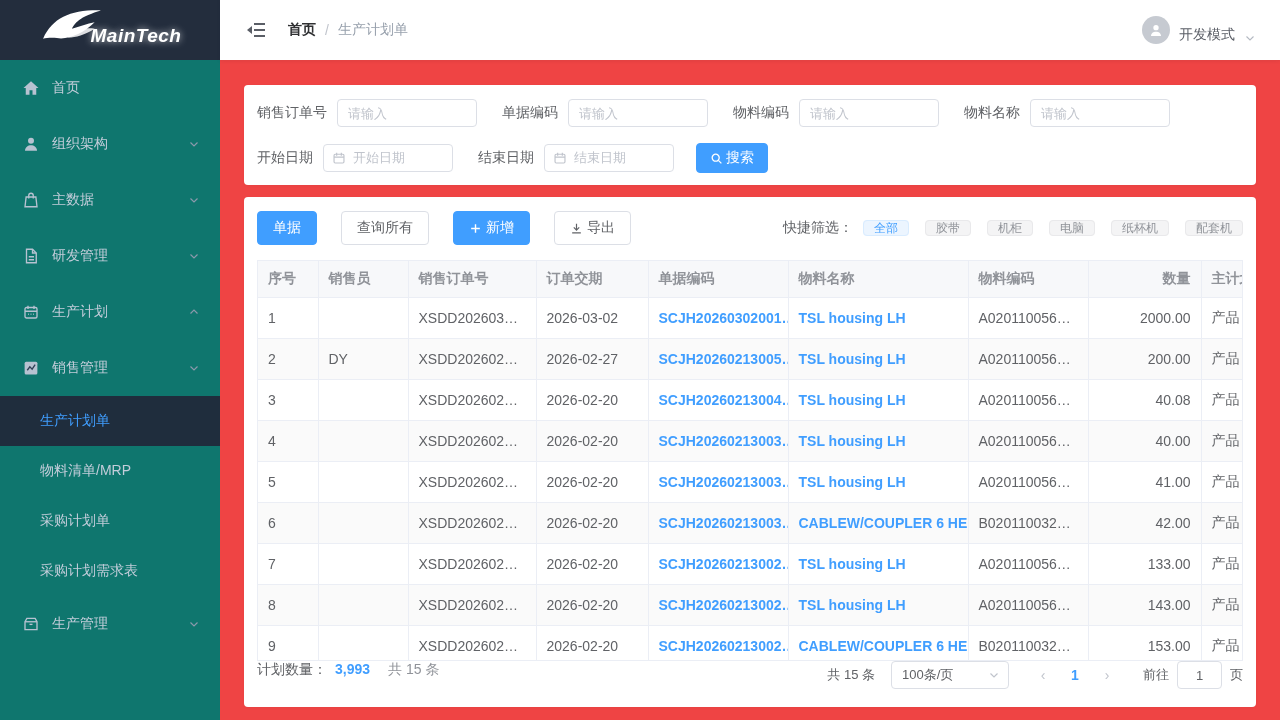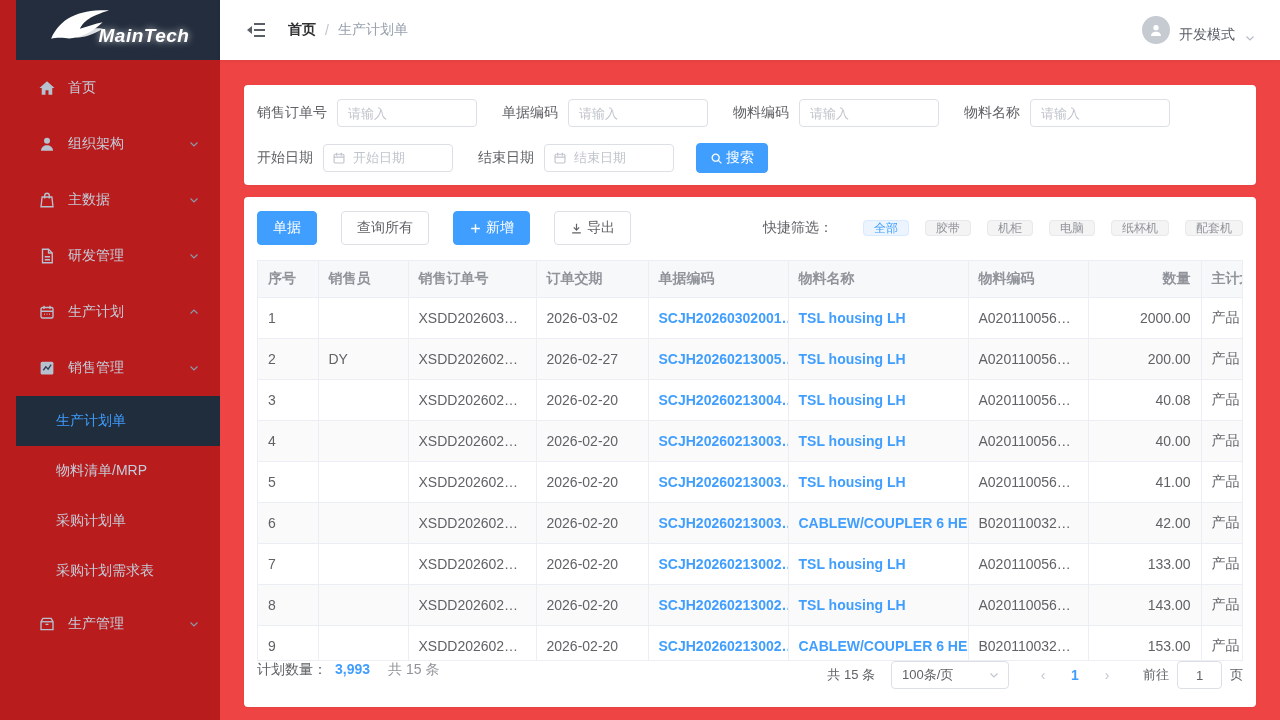"MainTech" .sidebar { background: #b91c1c -> #0f766e; padding-left: 16px -> none }
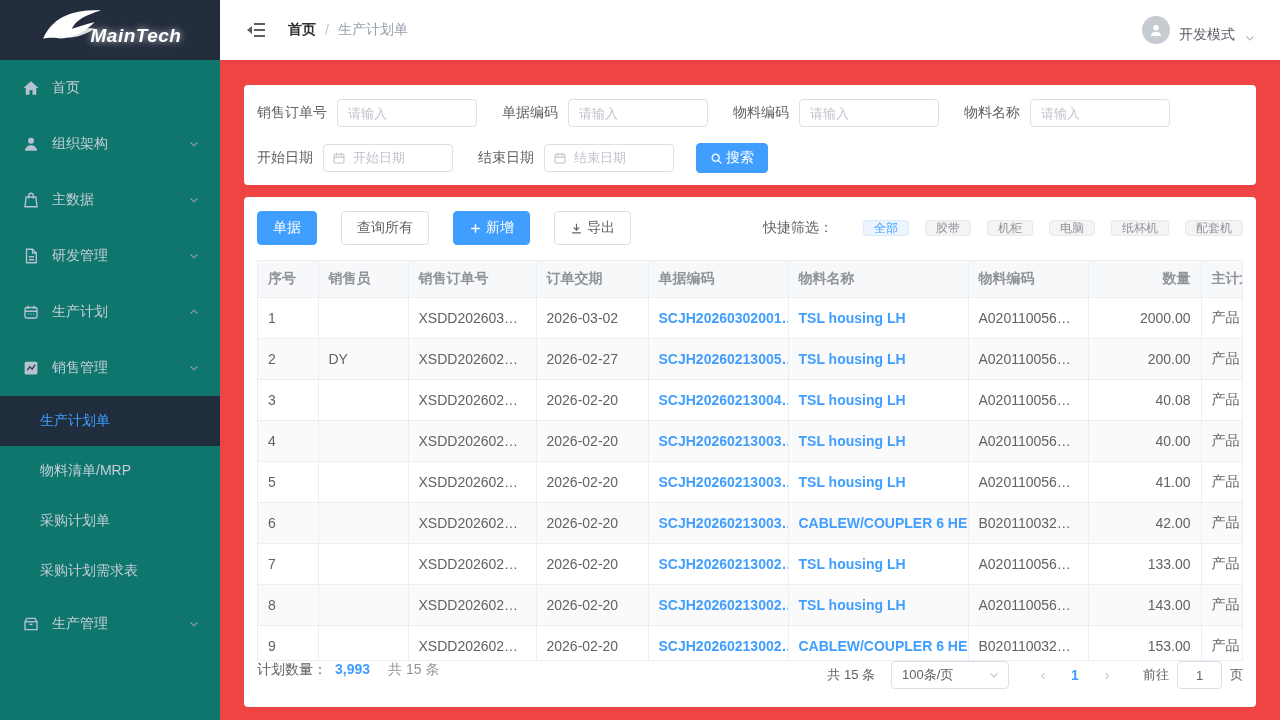"快捷筛选：" .quick-label { margin-right: 30px -> 10px }
